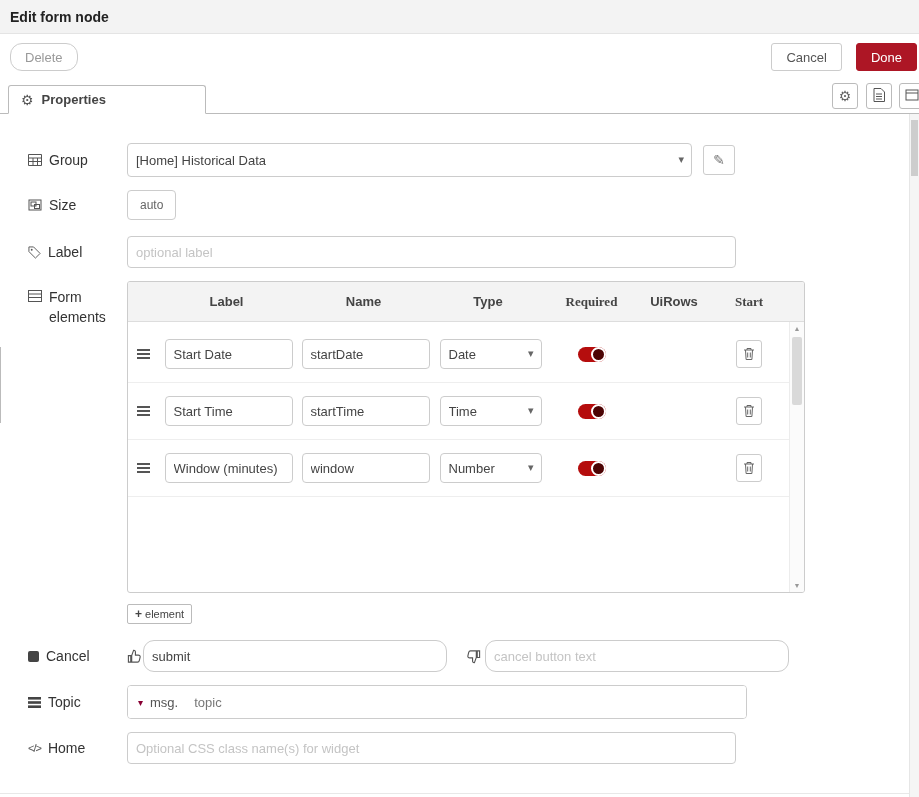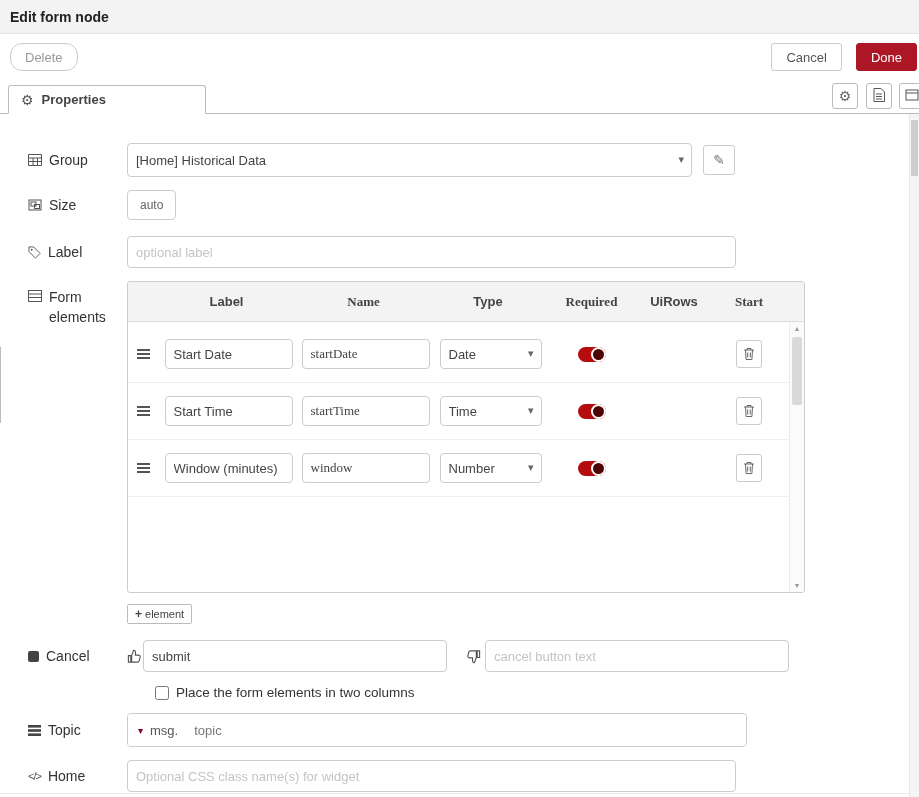"Name" .c-name { font-family: Liberation Serif, serif -> none }
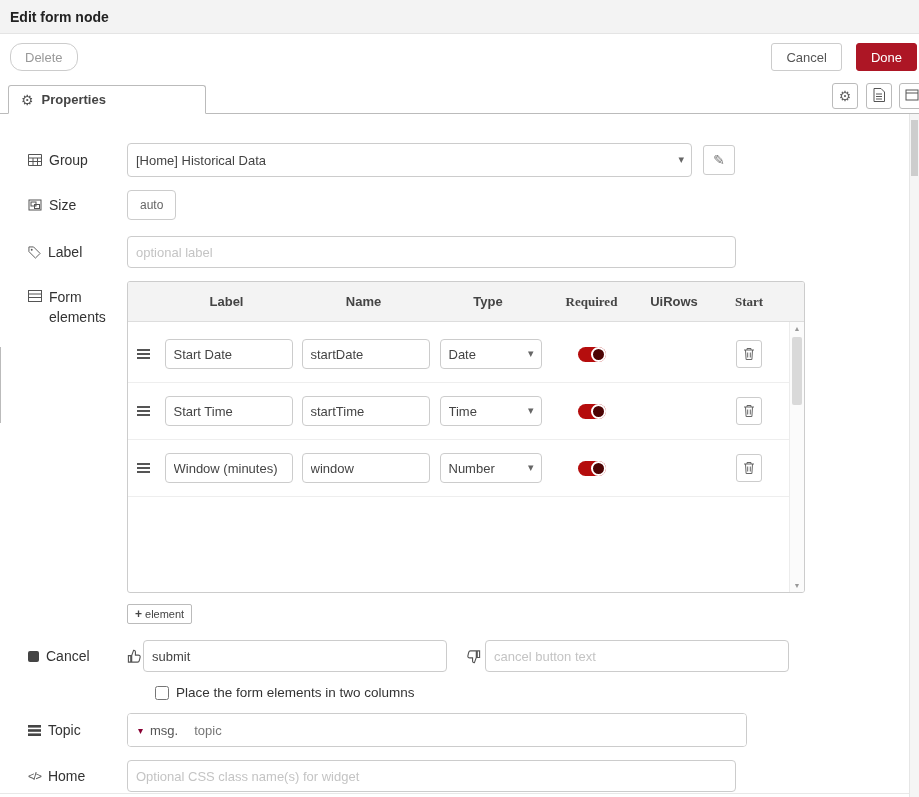"submit" .submit-input, .cancelbtn-input { border-radius: none -> 11px }
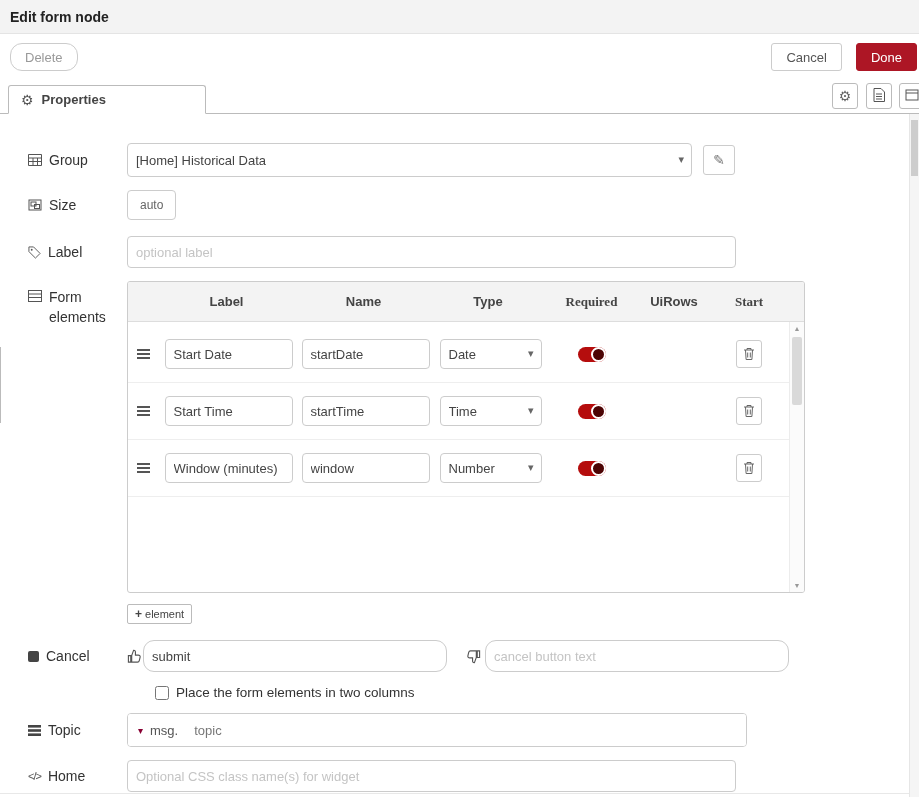"Place the form elements in" div.chk-row { html: <div> <input> <span>Place the form elements in two columns</span> </div> -> none }
